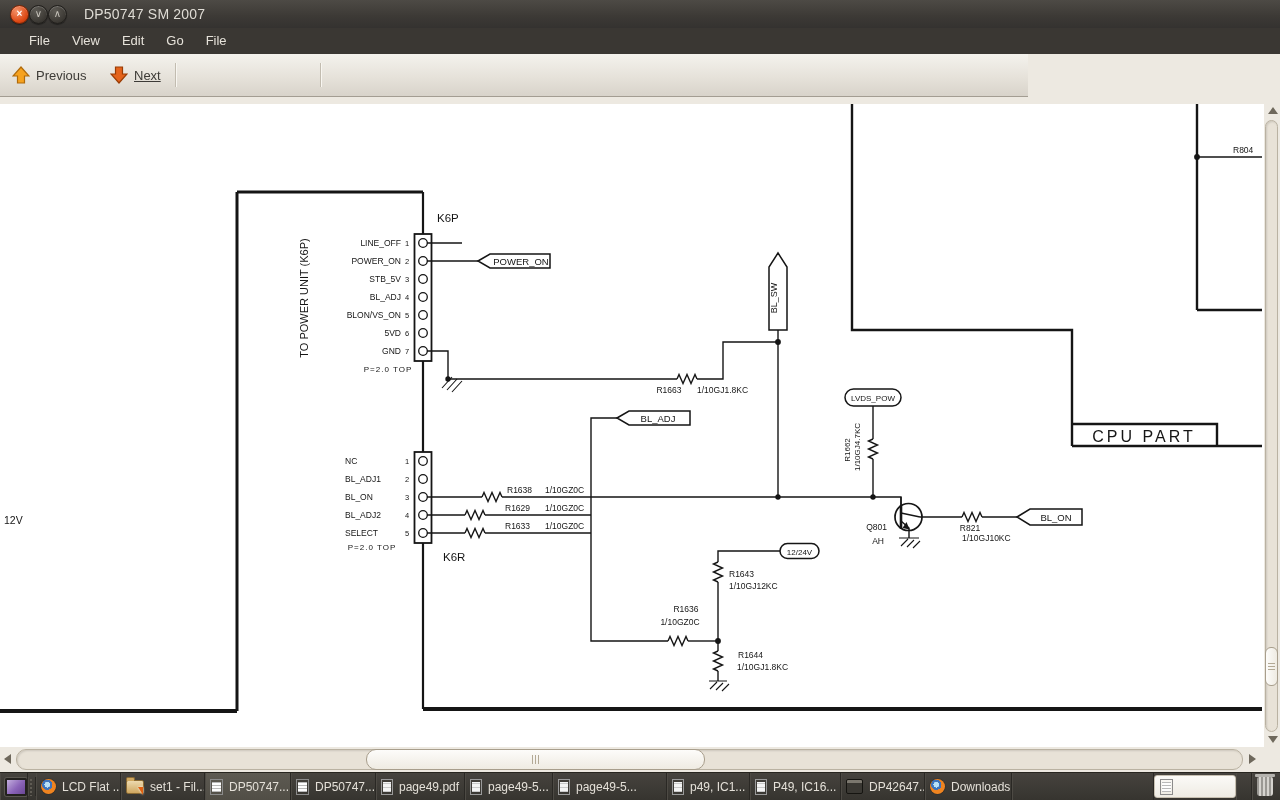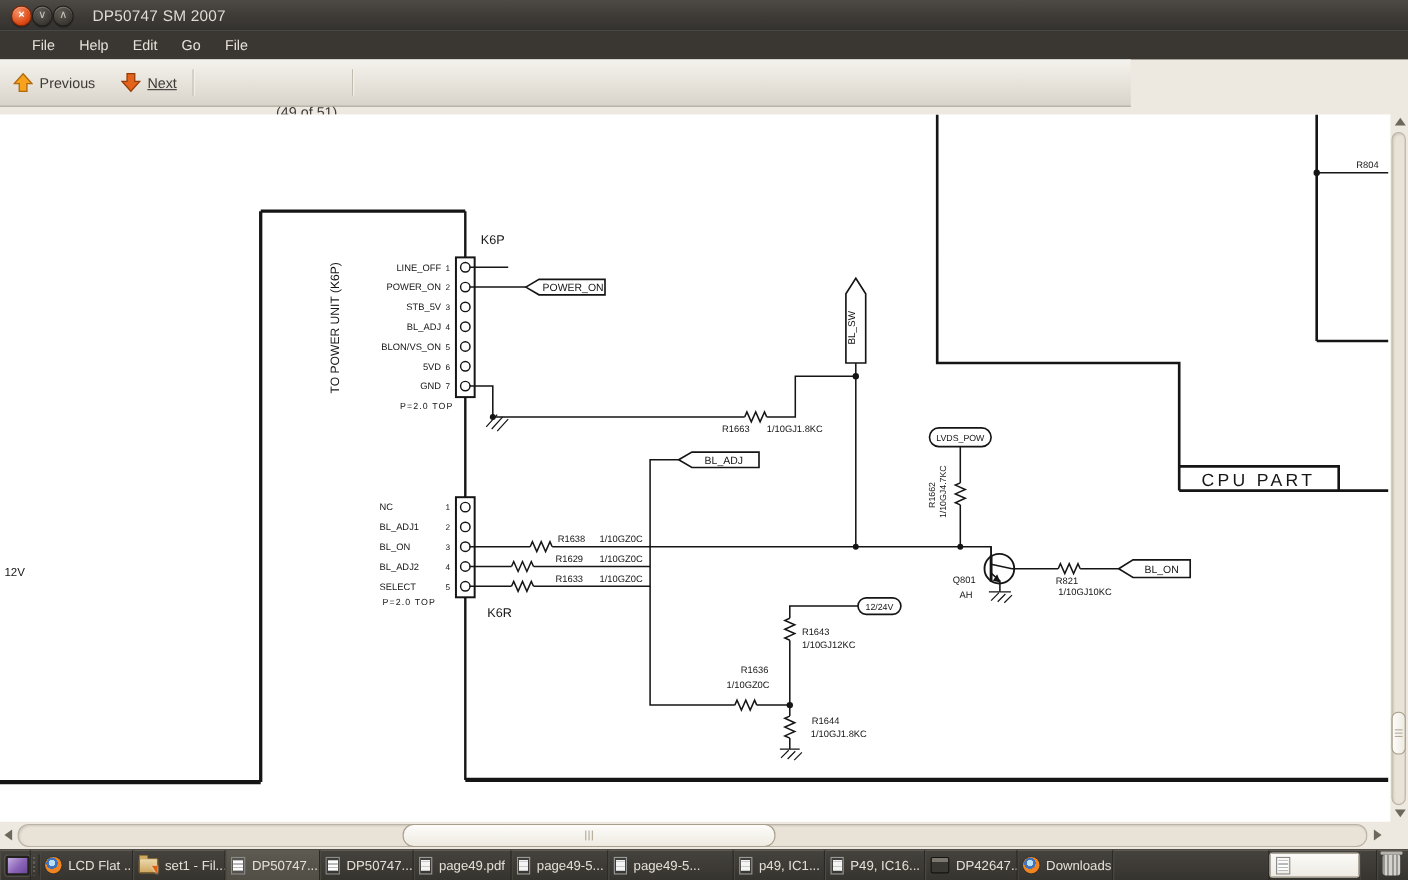"Help" span.menuitem { text: Help -> View }
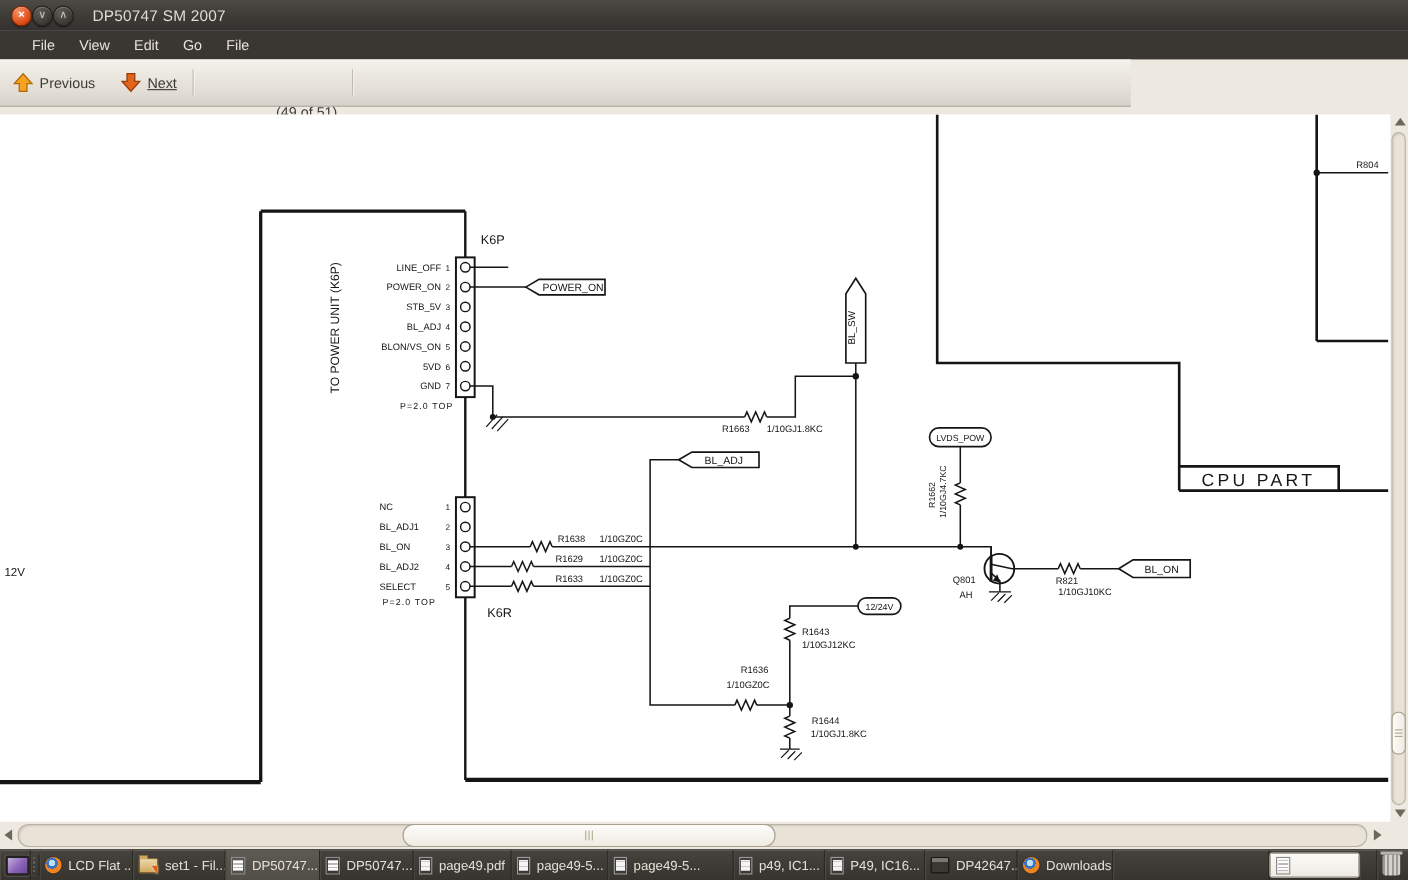"(49 of 51)" div.pageof { html: <div>(49 of 51)</div> -> none }
